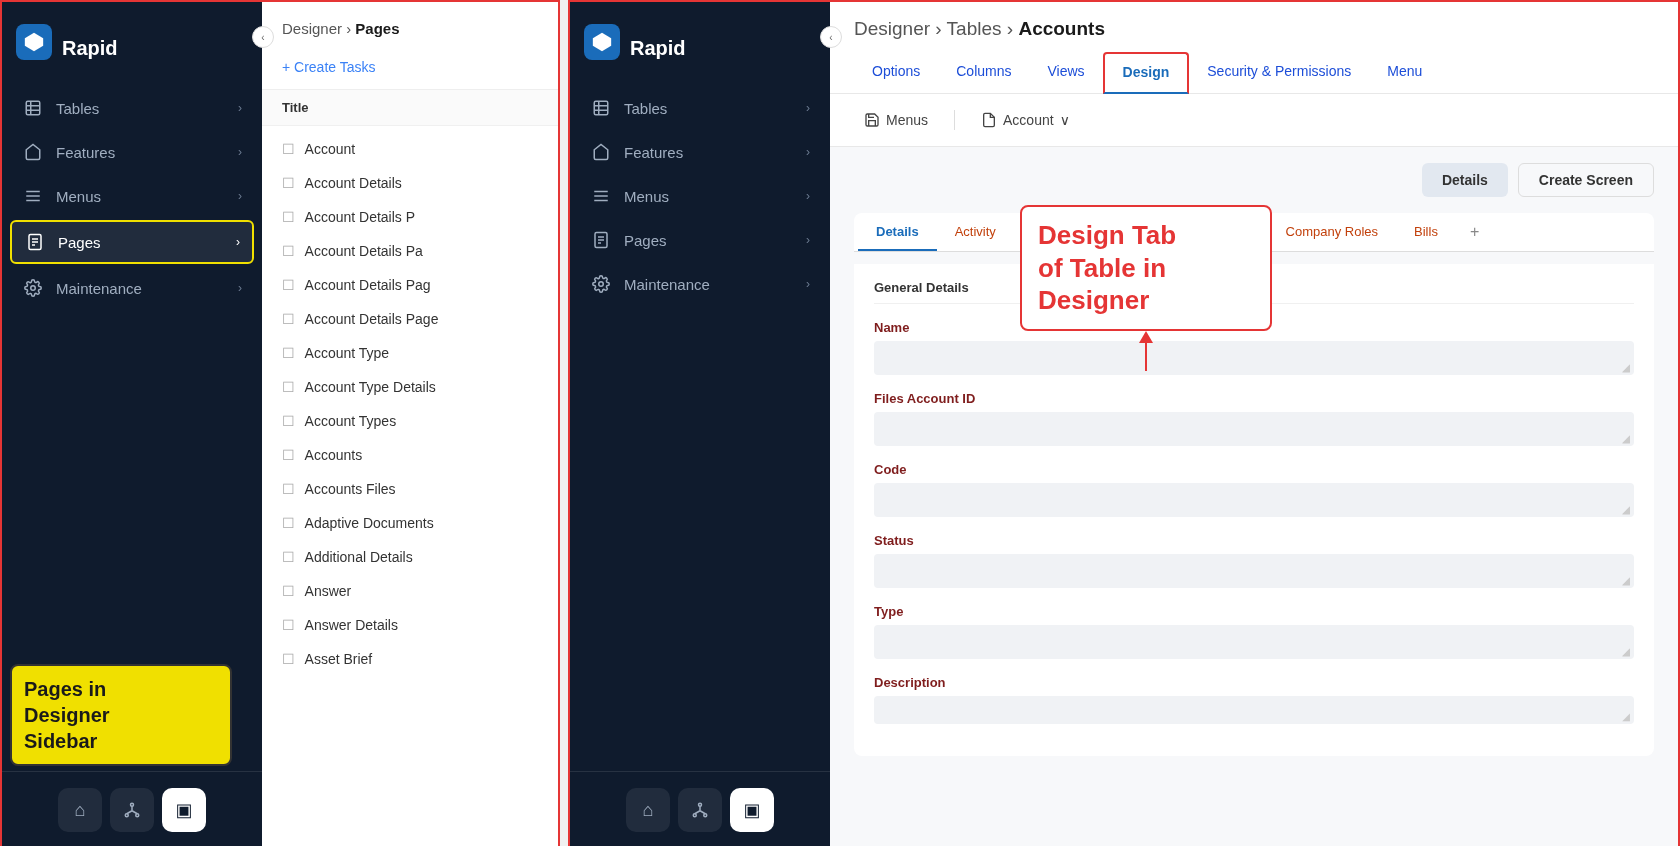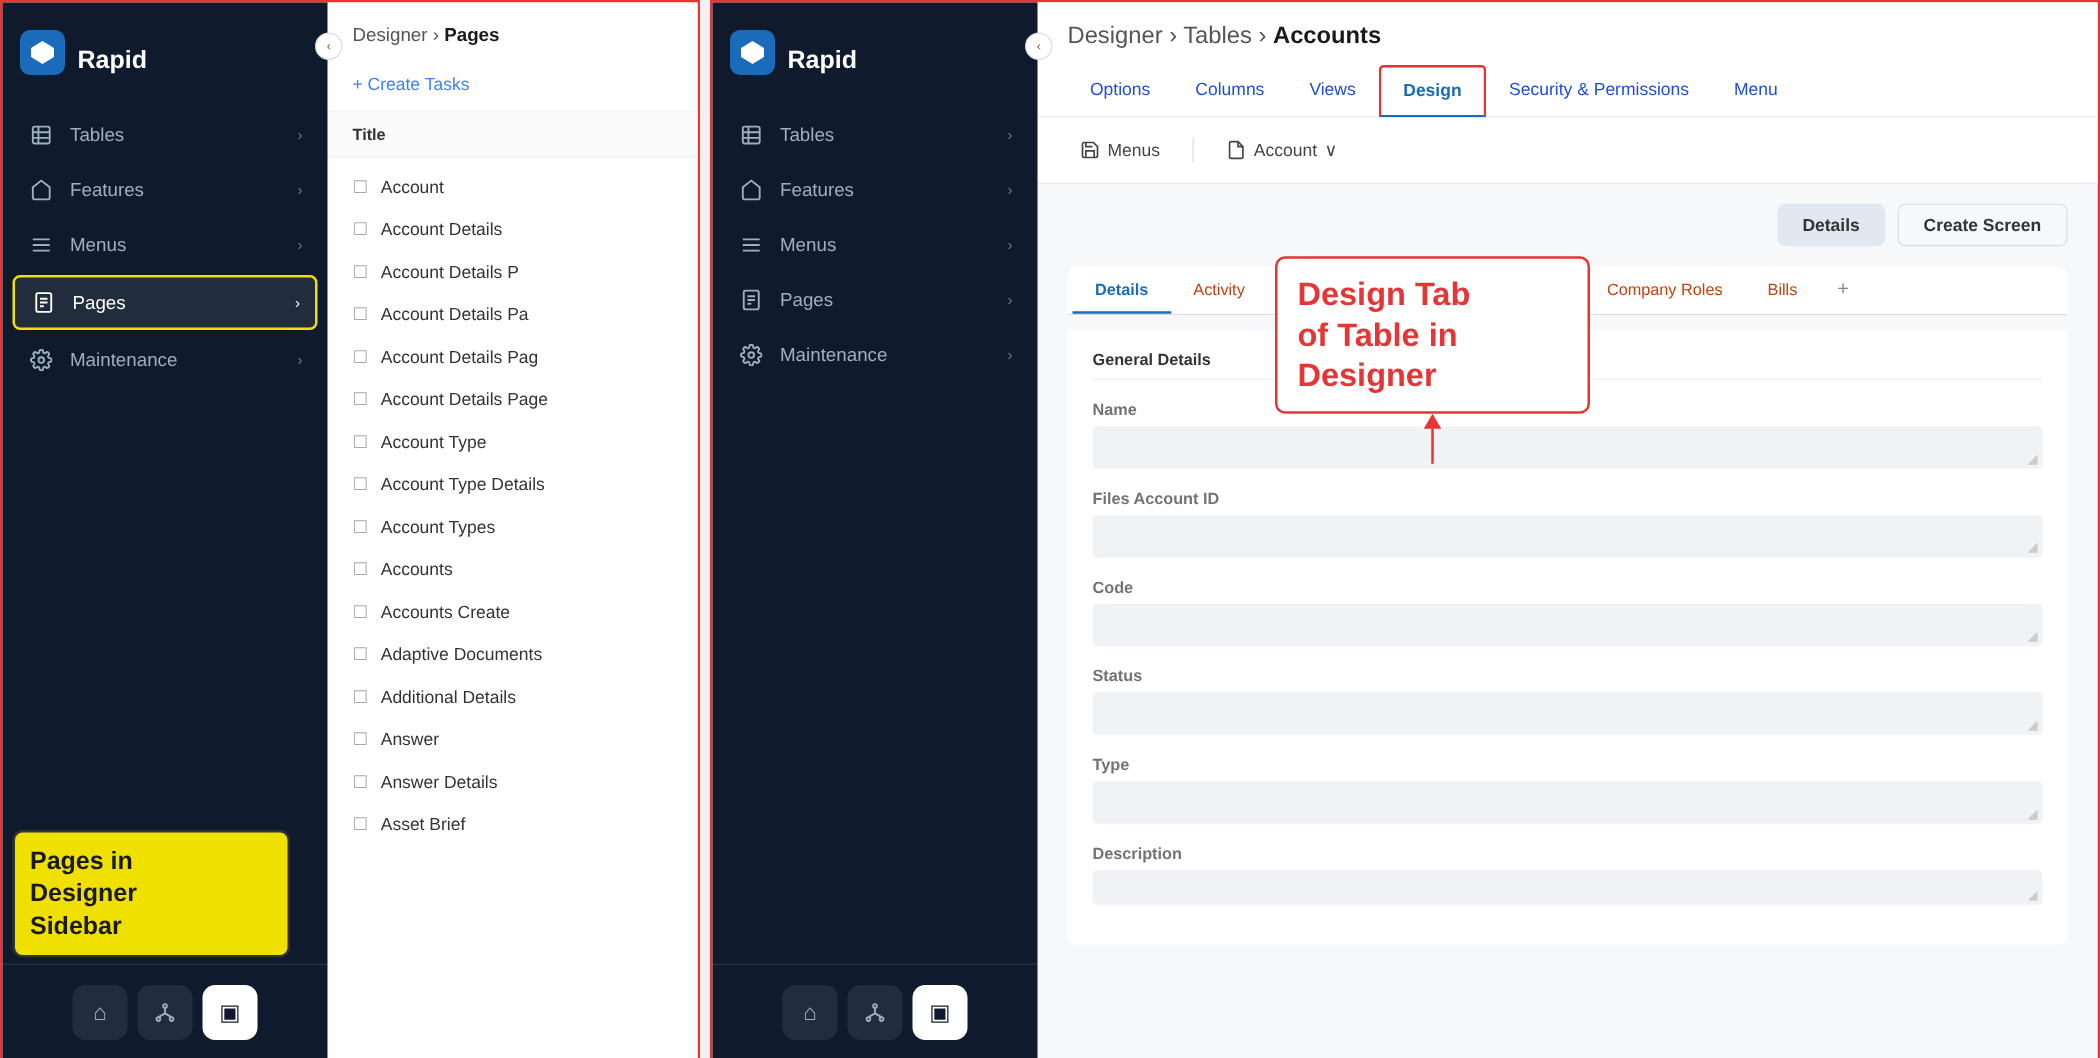"Name" .form-label { color: #737373 -> #7f1d1d }
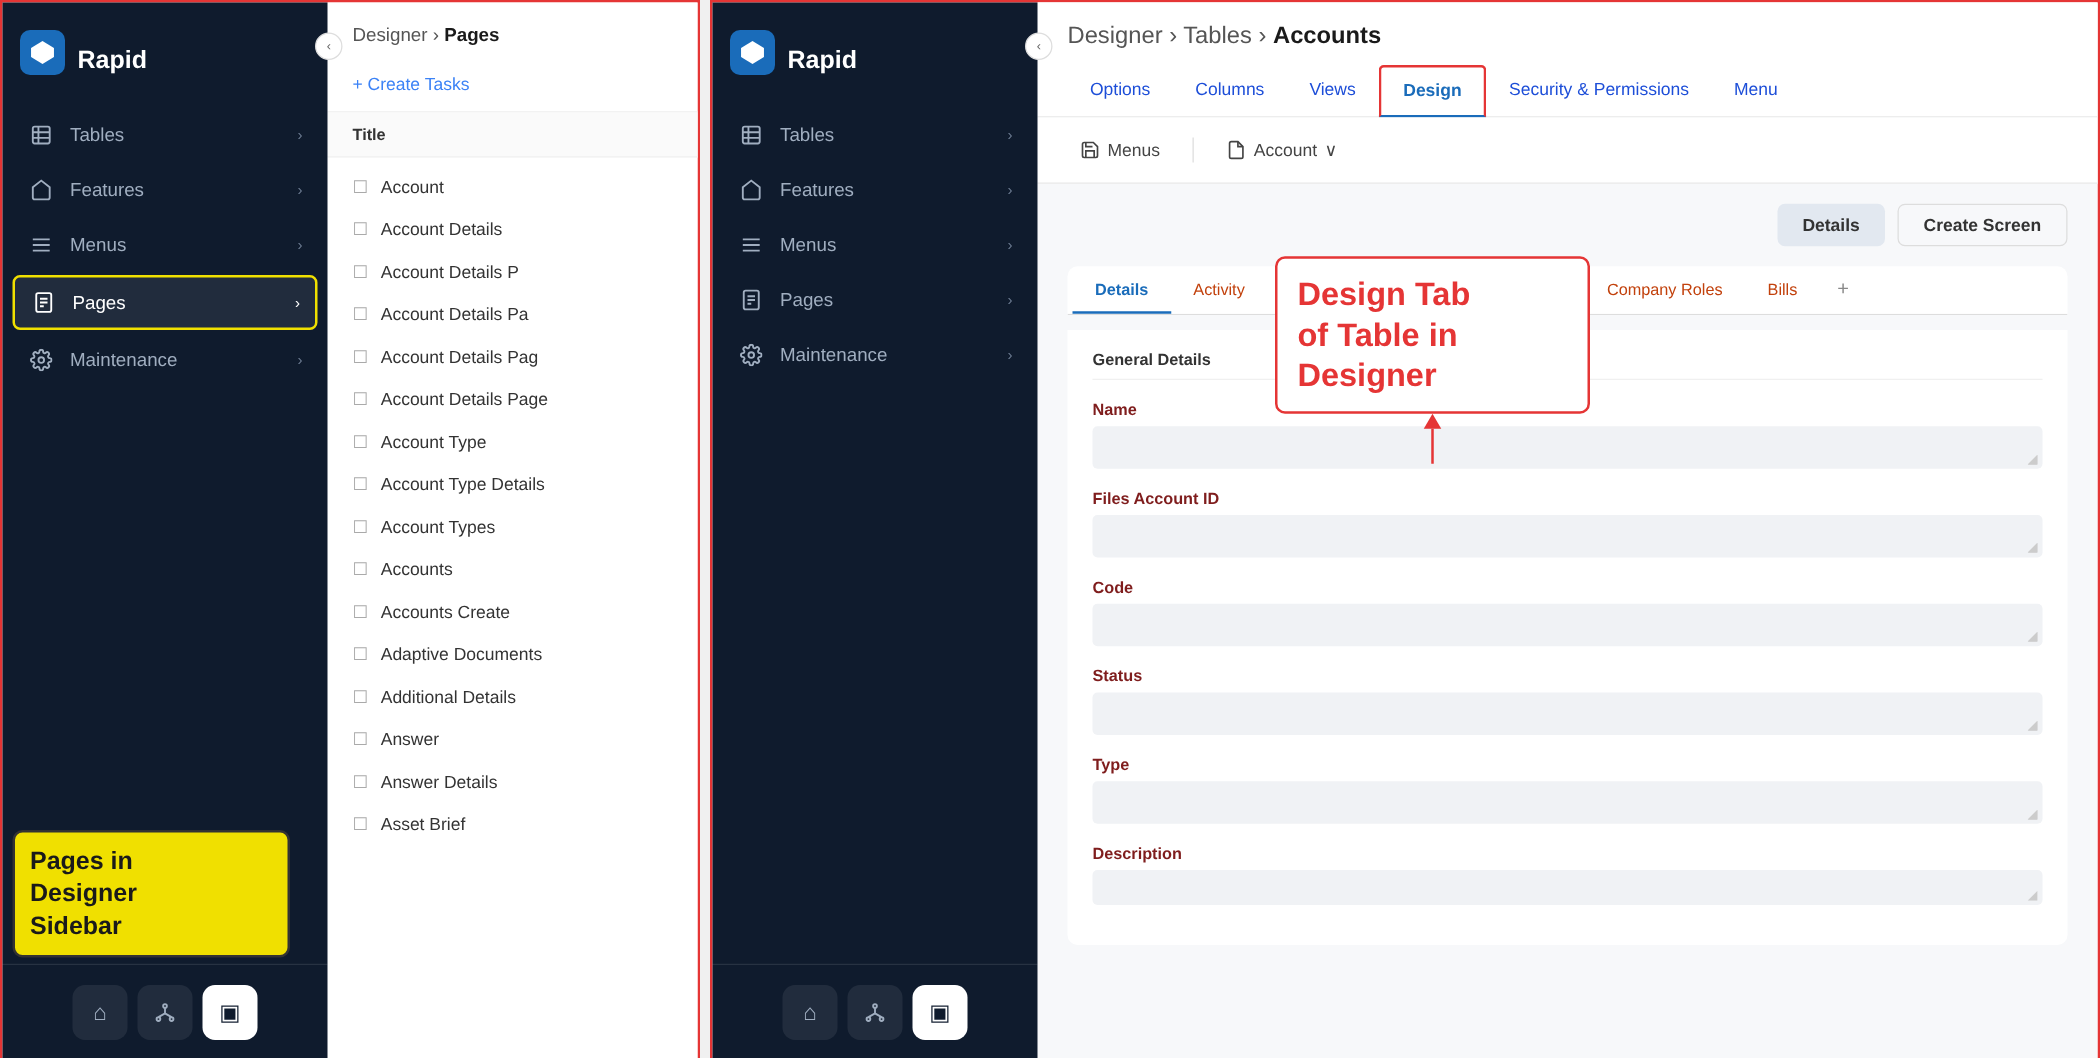"Accounts Create" span { text: Create -> Files }
